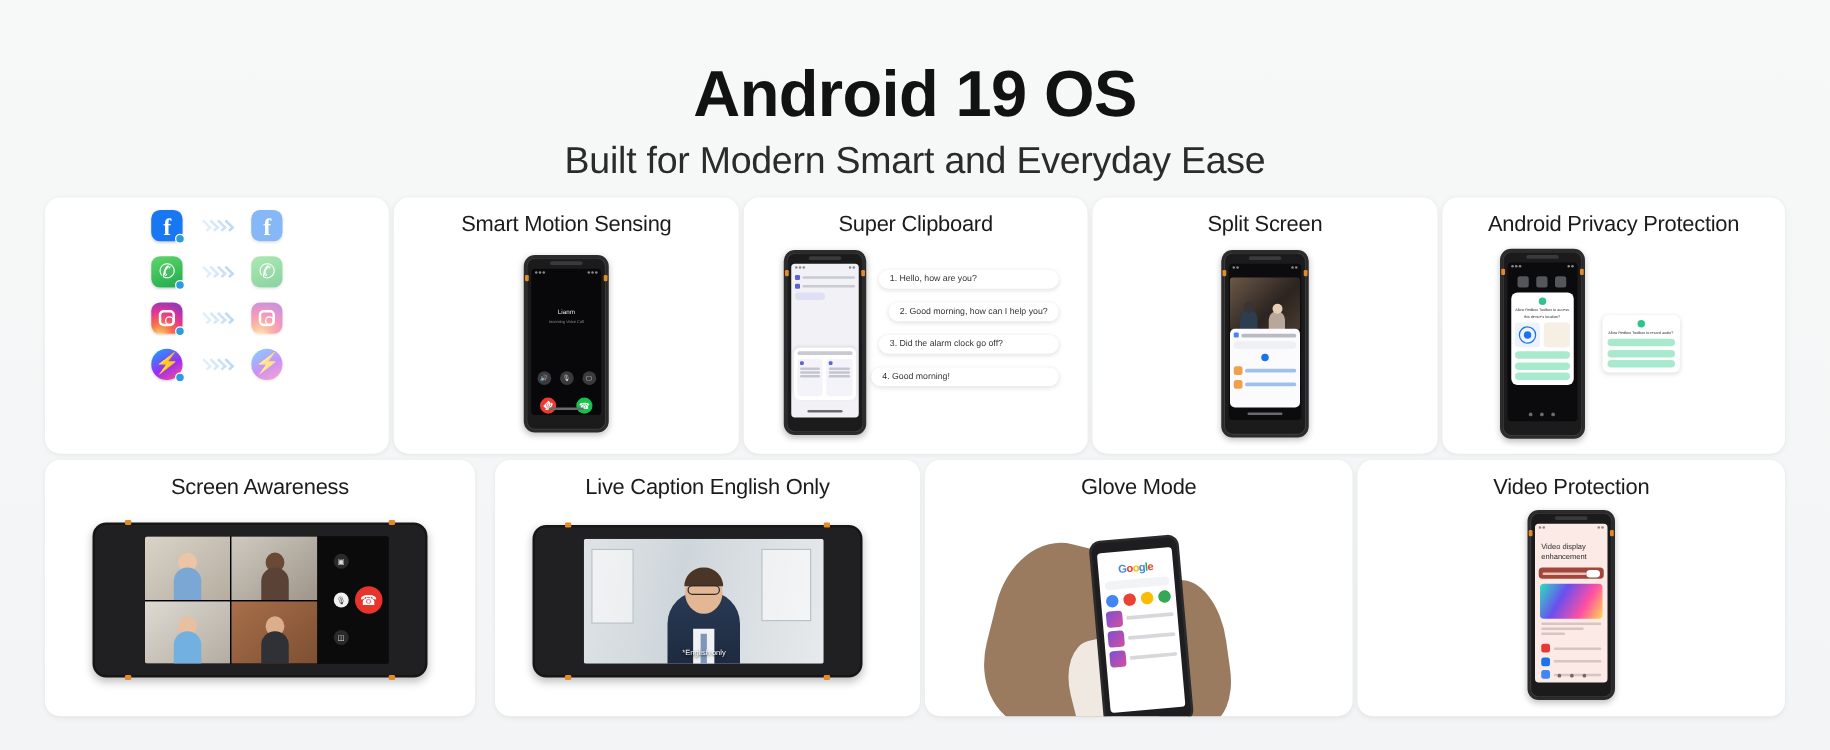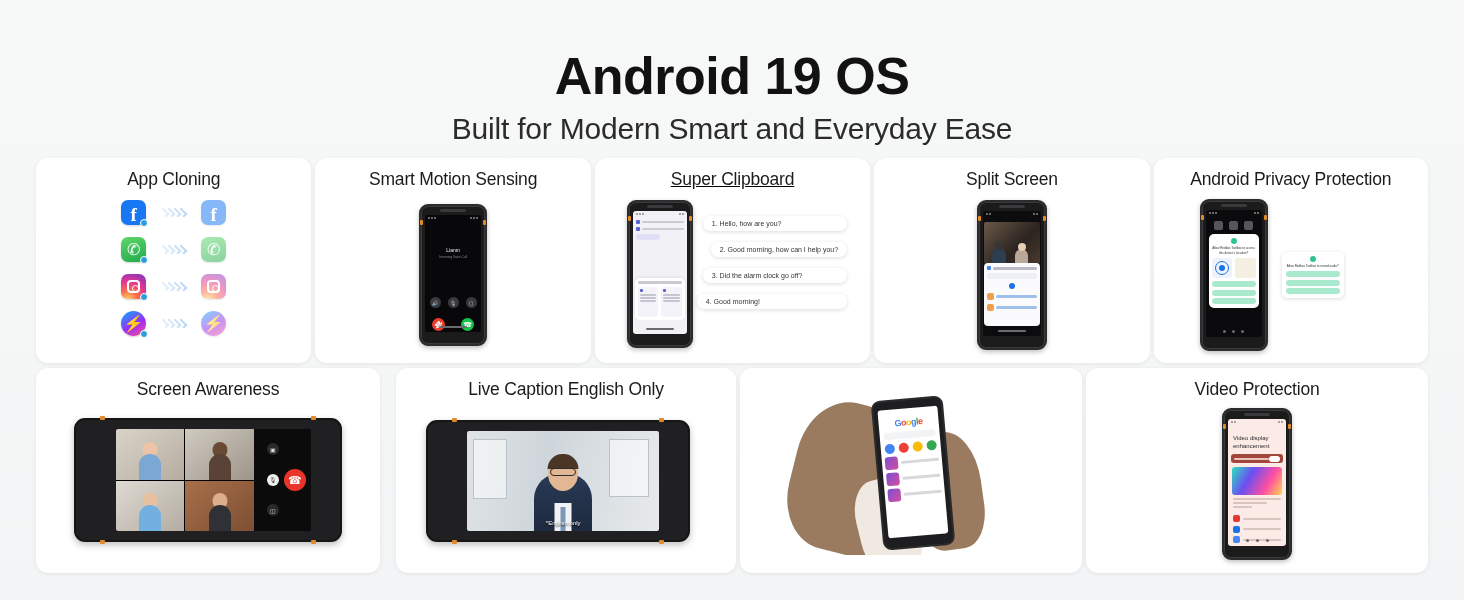"App Cloning" div.card-title { html: <div>App Cloning</div> -> none }
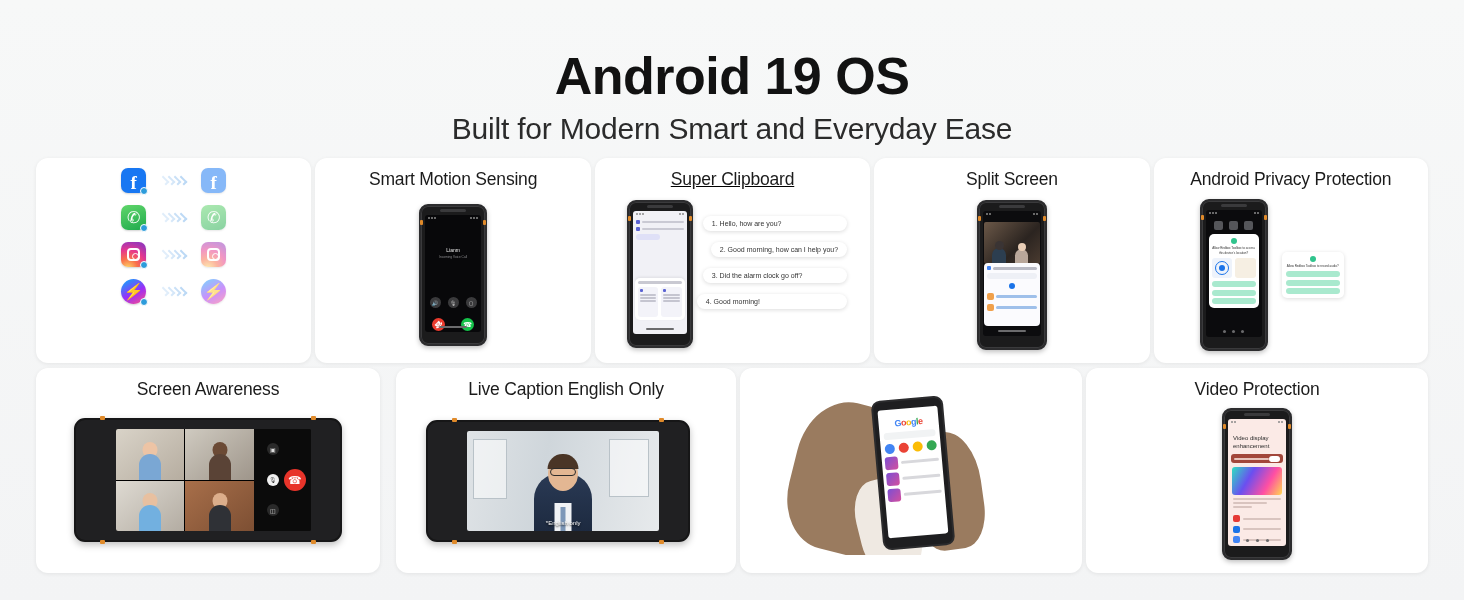"Super Clipboard" .c3 { text-decoration: underline -> none }
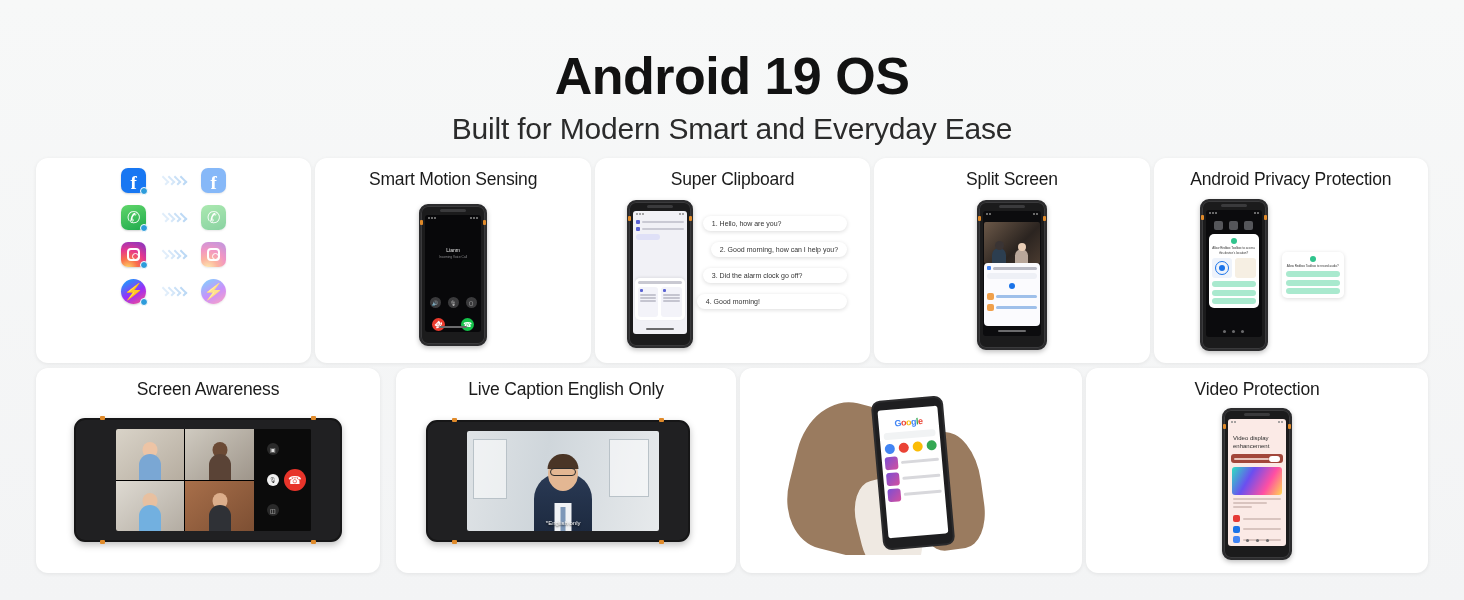"Glove Mode" div.card-title { html: none -> <div>Glove Mode</div> }
